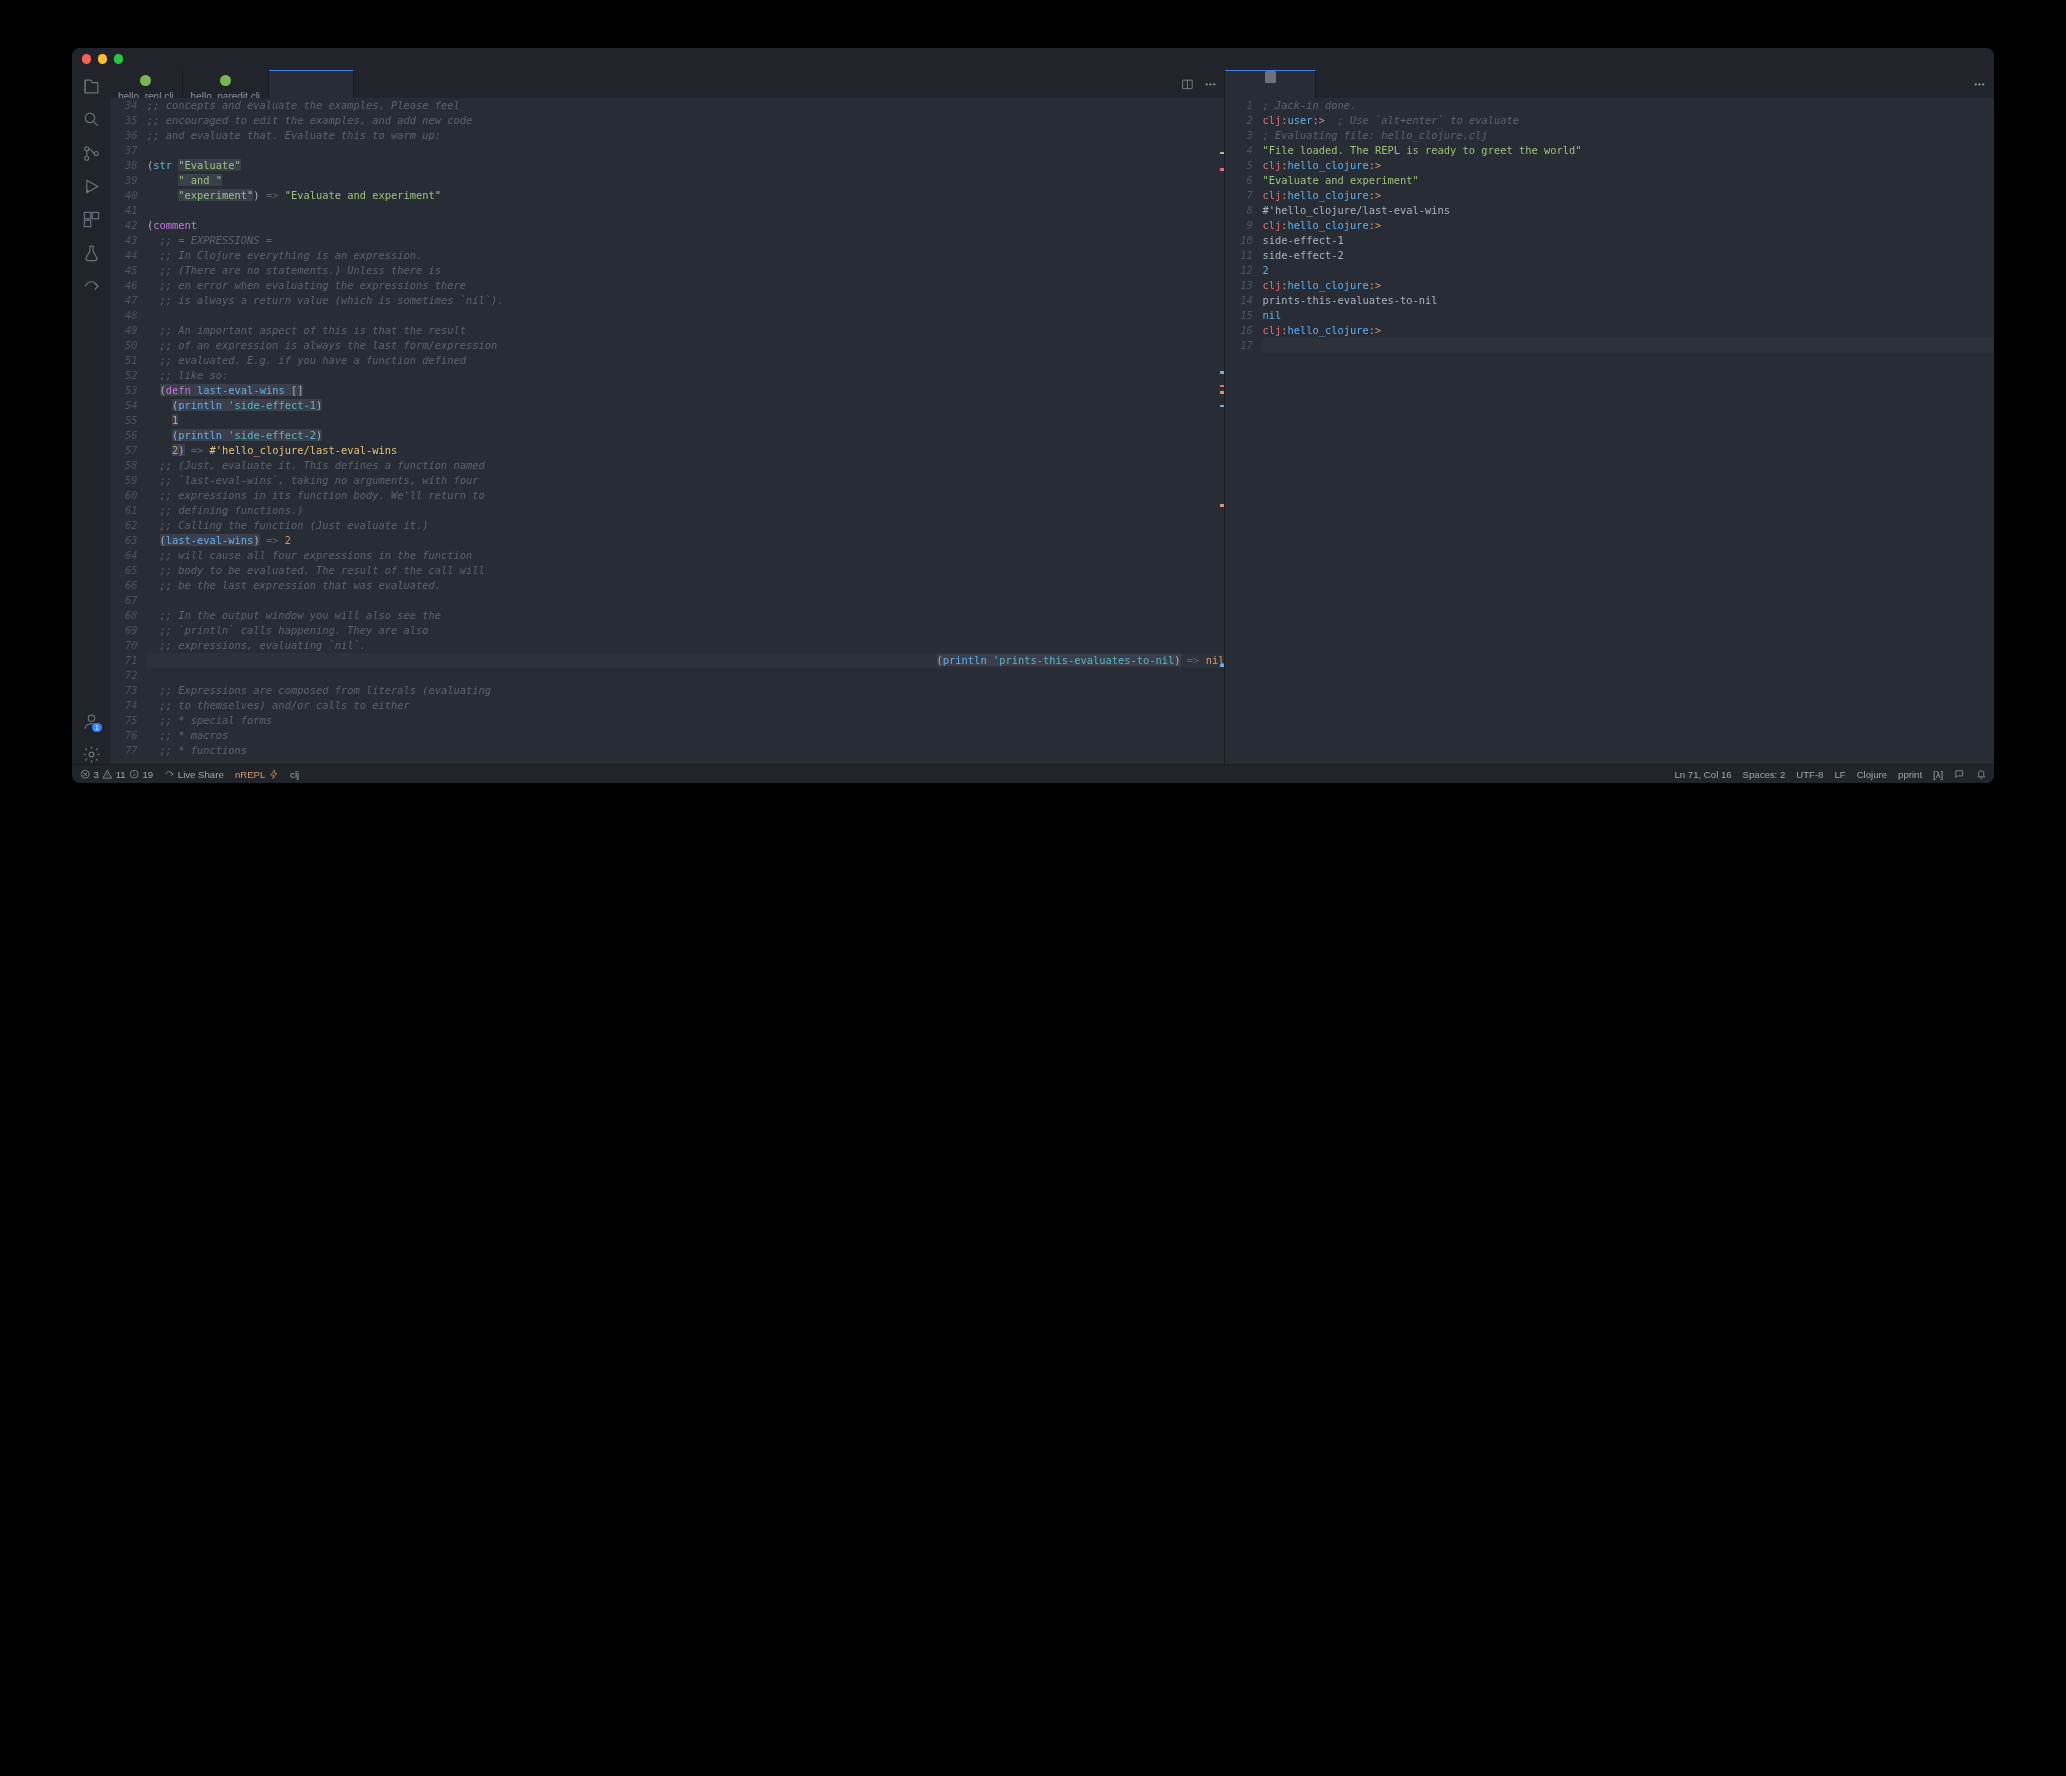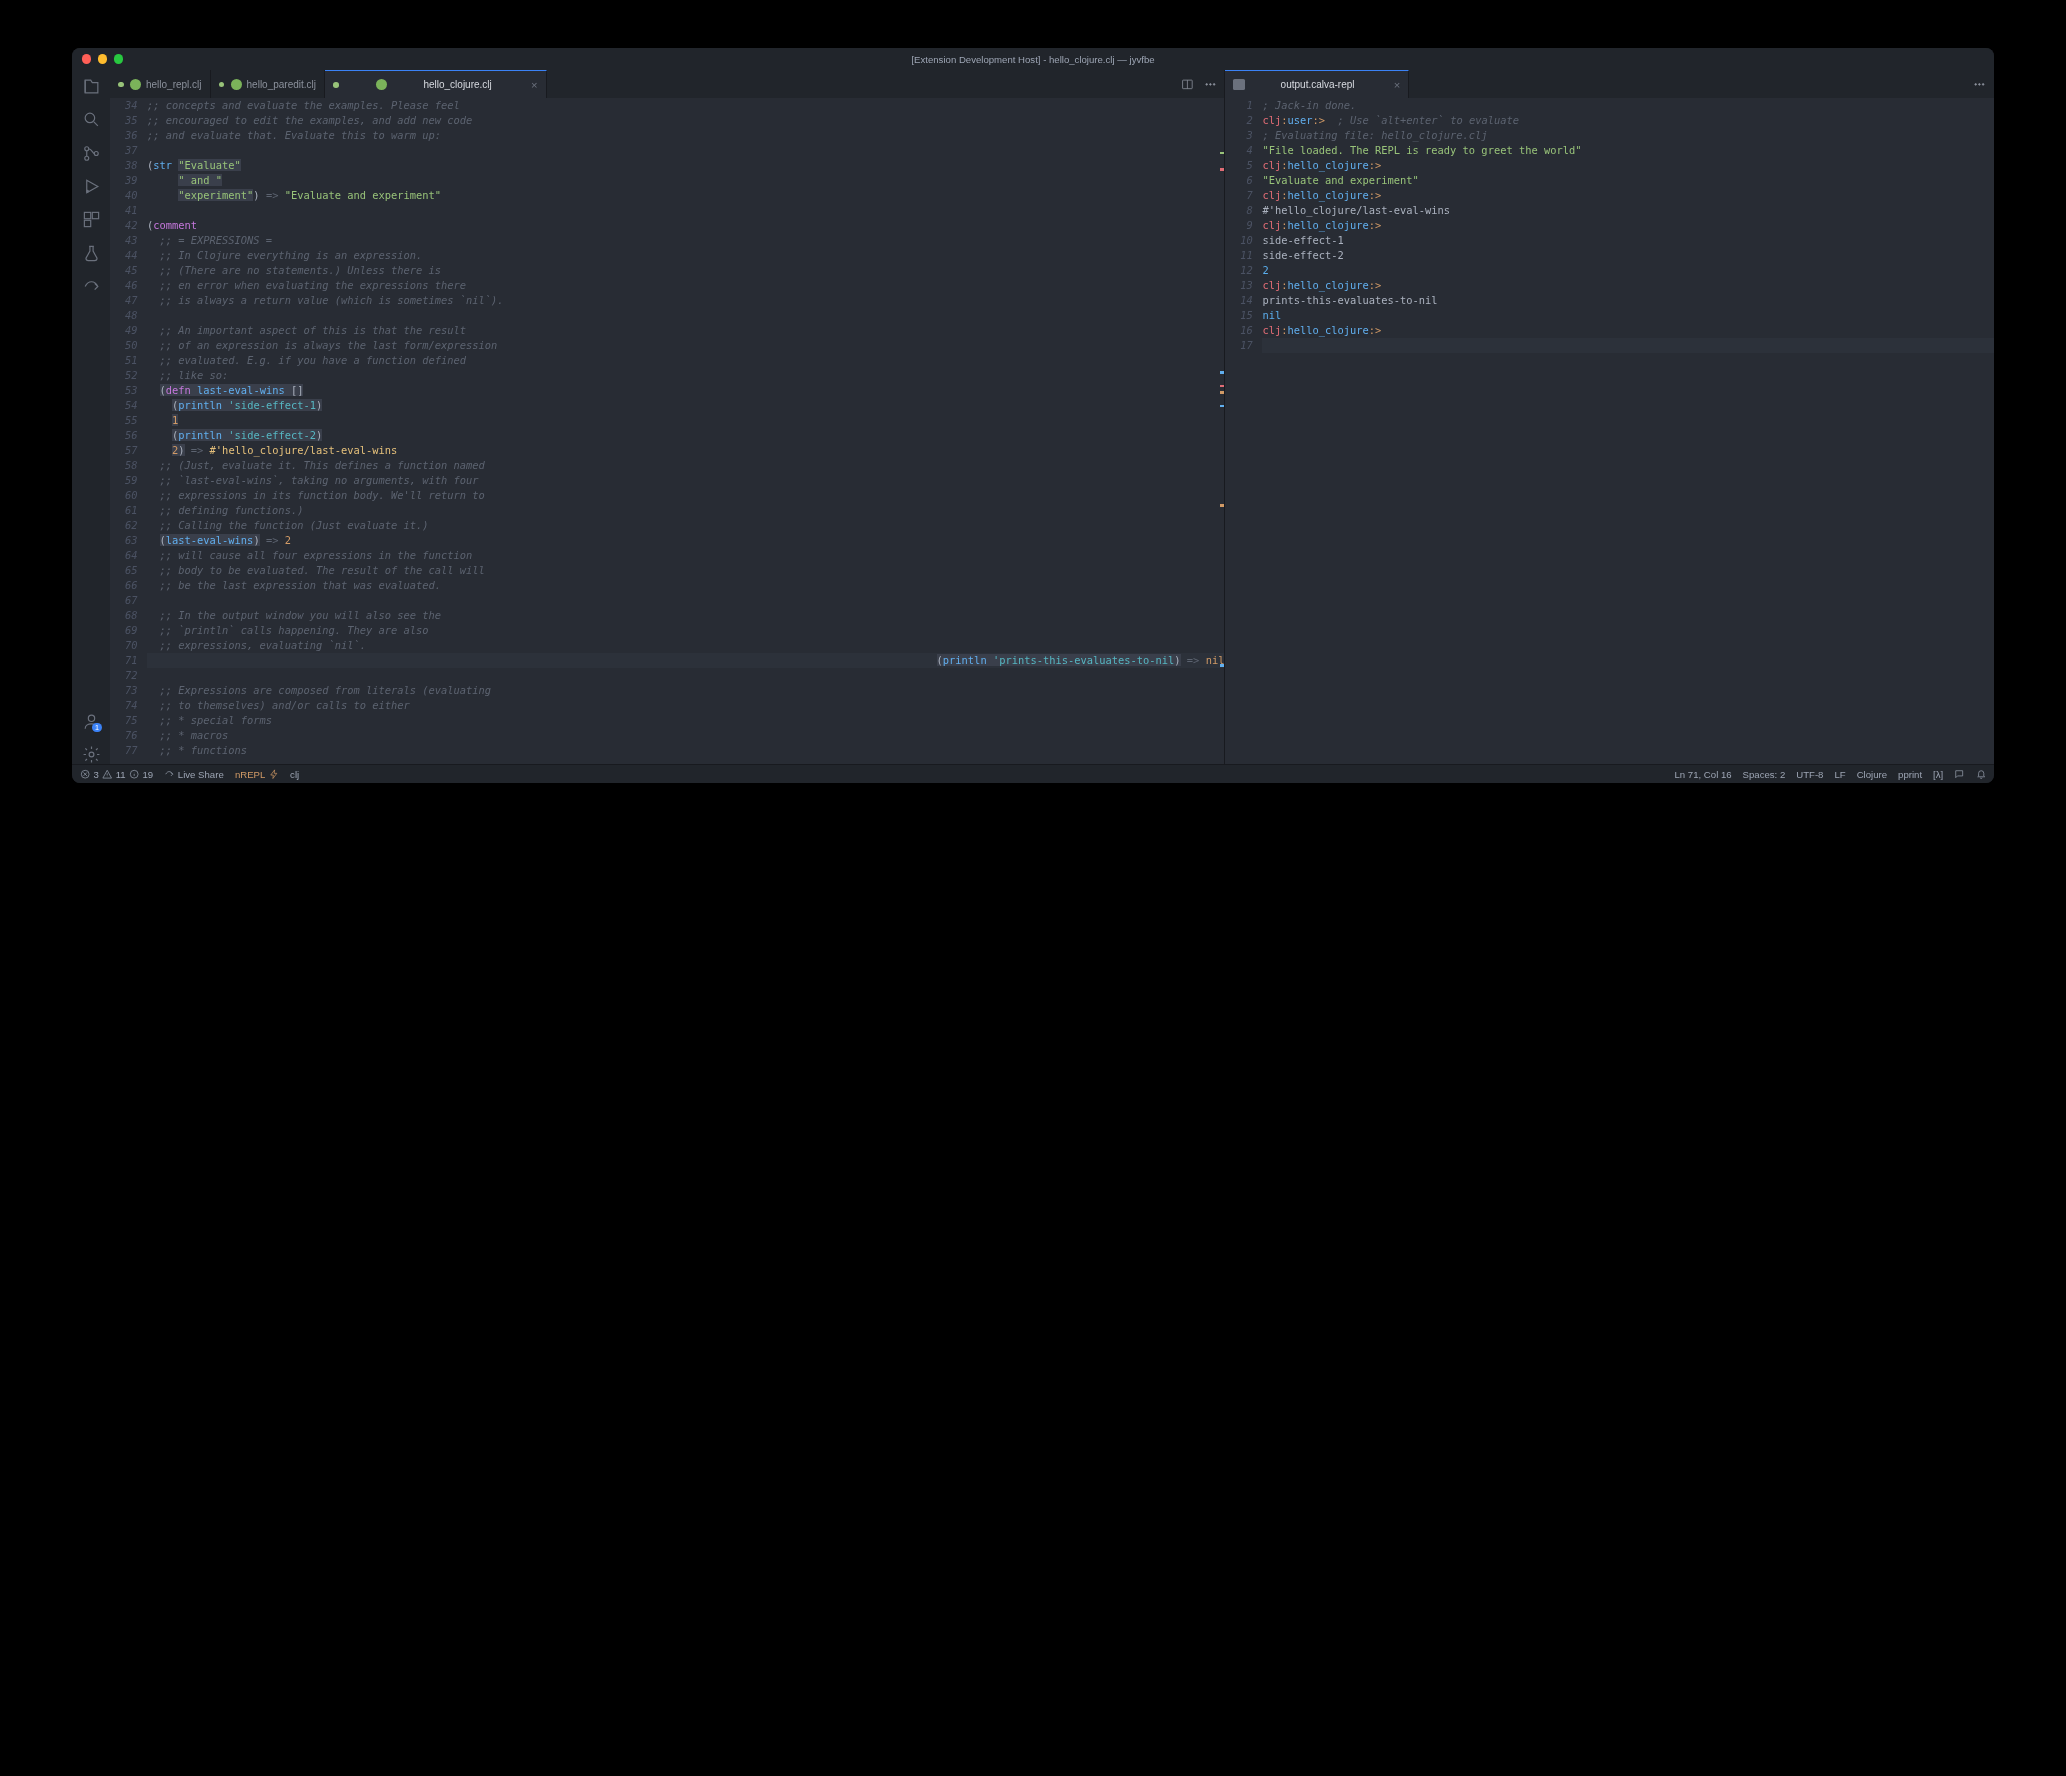"[Extension Development Host] -" div.title { html: <div>[Extension Development Host] - hello_clojure.clj — jyvfbe</div> -> none }
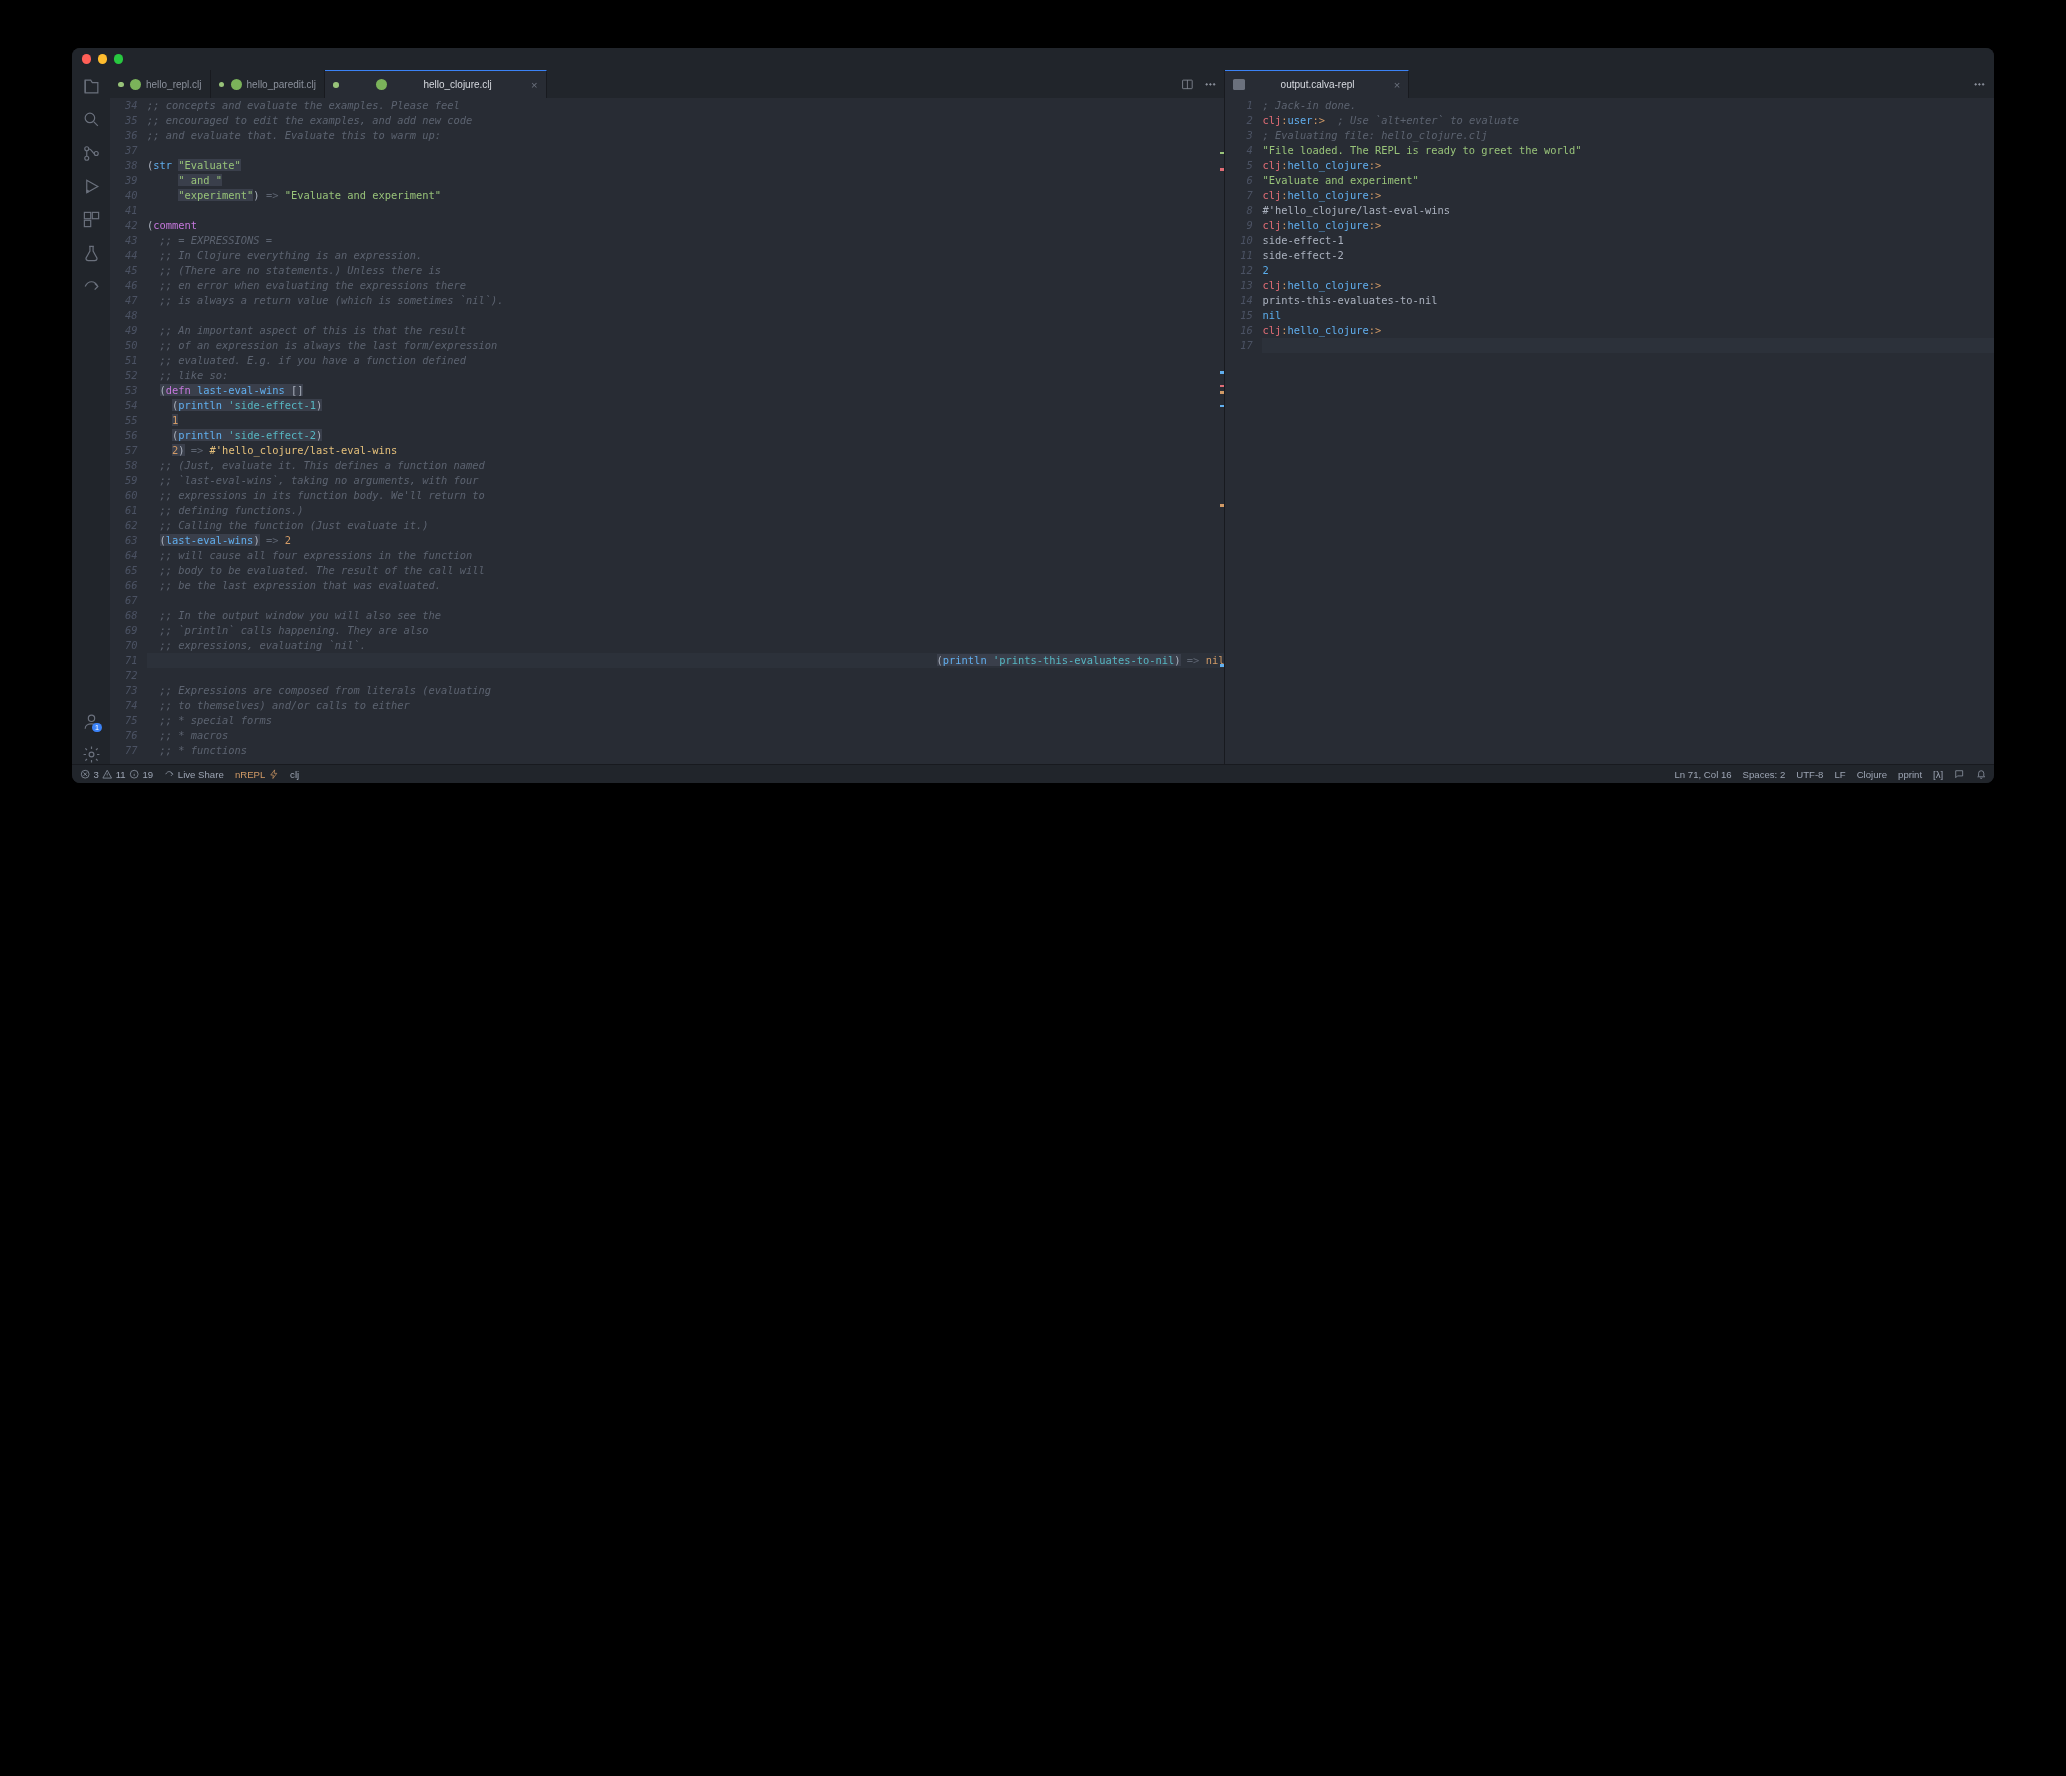"hello_repl.clj" .tab { flex-direction: none -> column }
